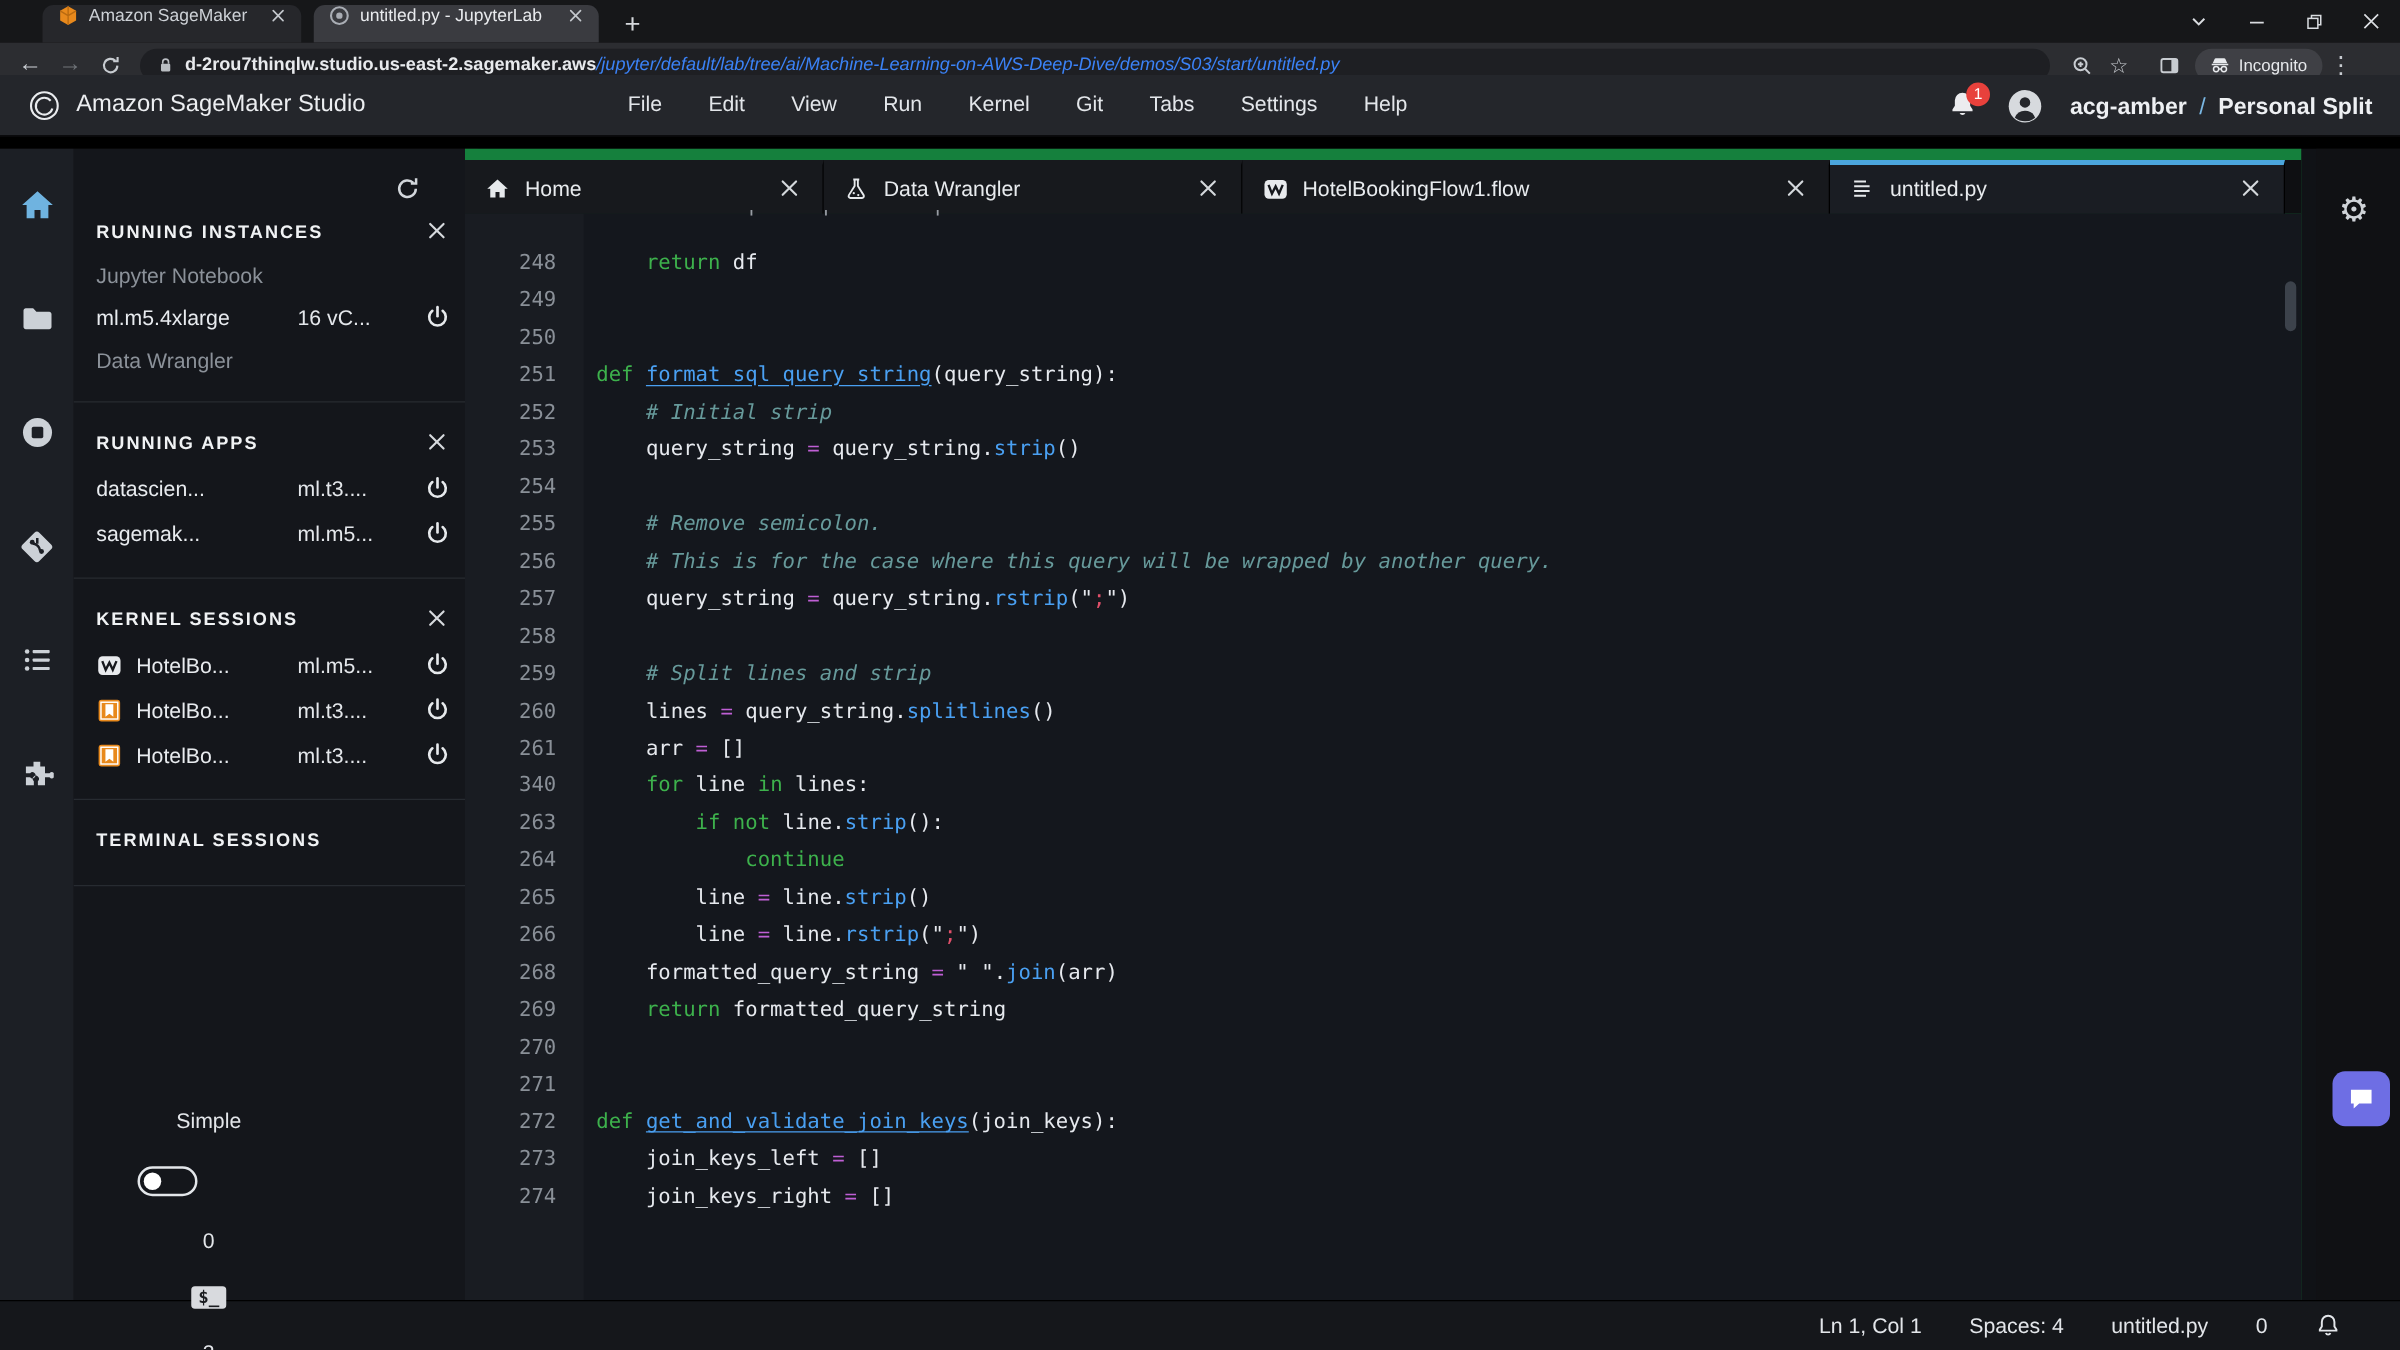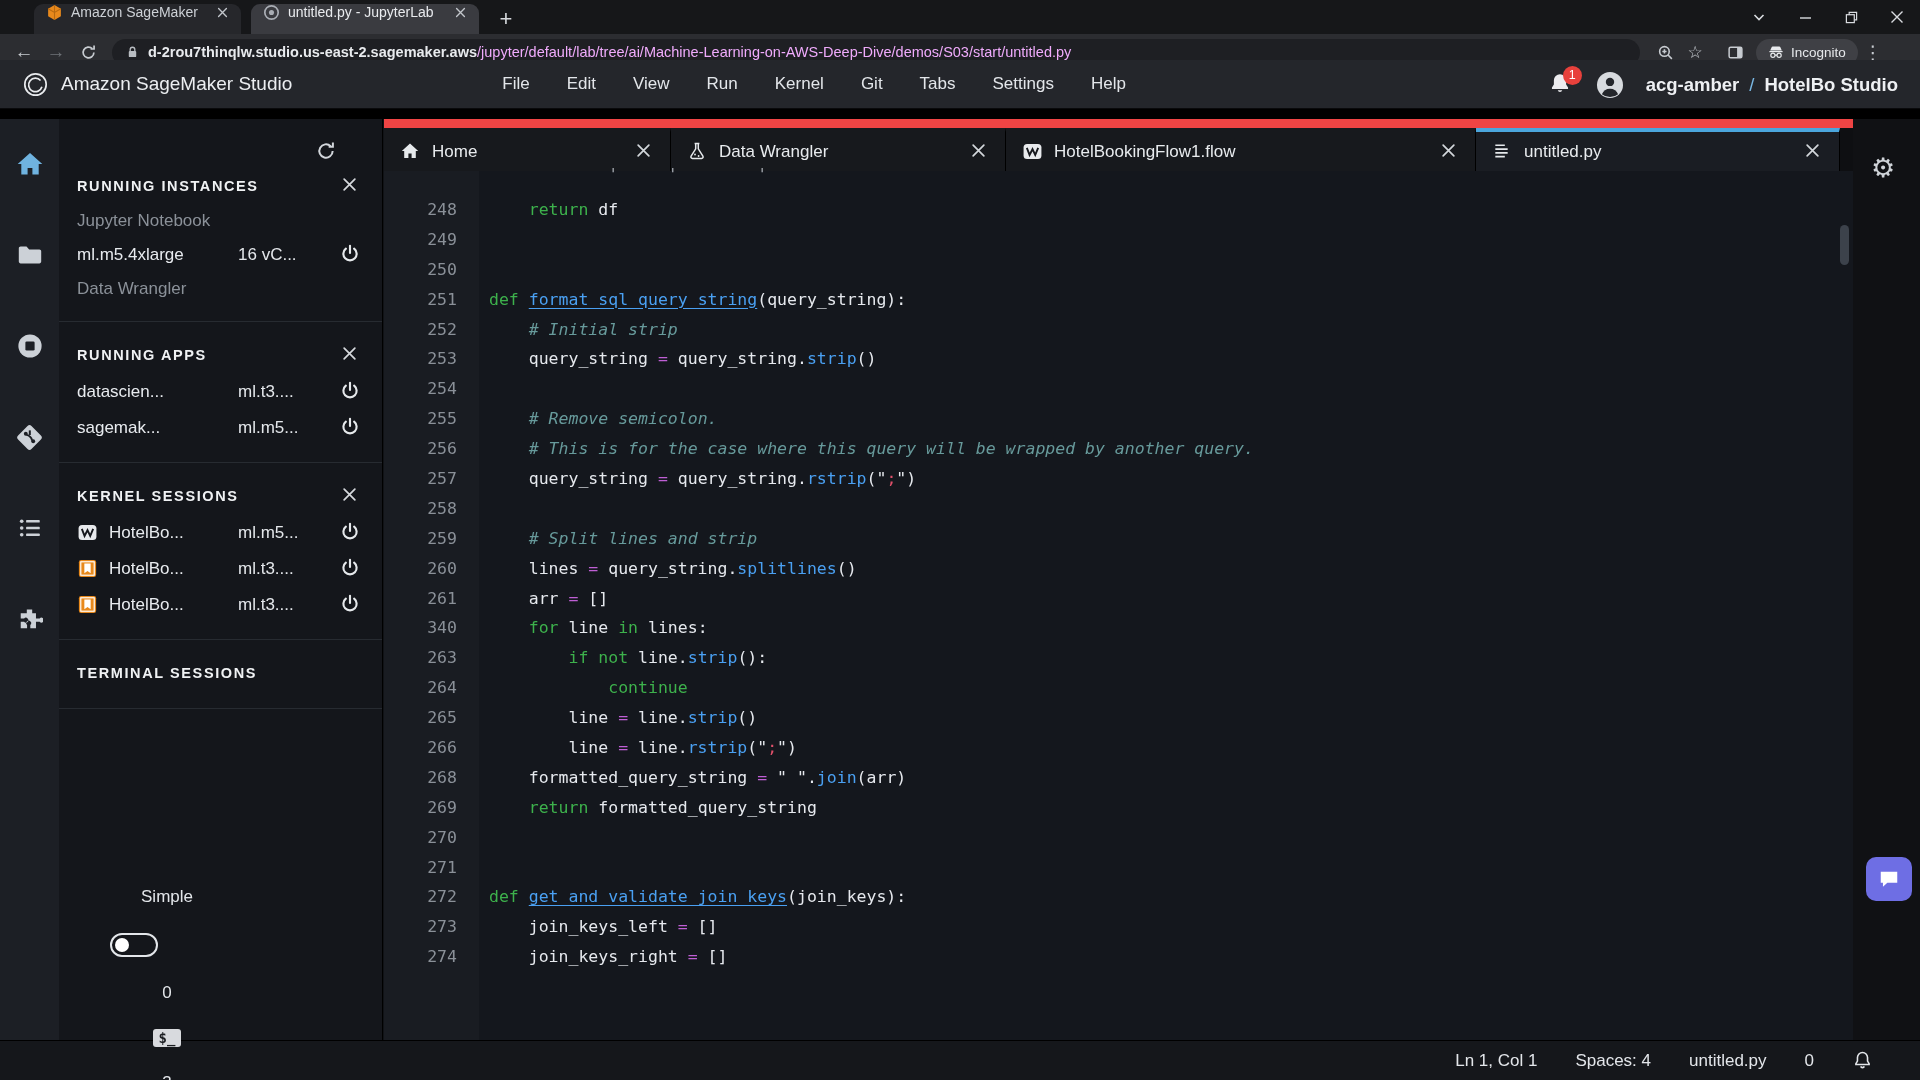"/jupyter/default/lab/tree/ai/Machine-Lea" #omnibox .path { color: #f0abfc -> #3b82f6; font-style: none -> italic }
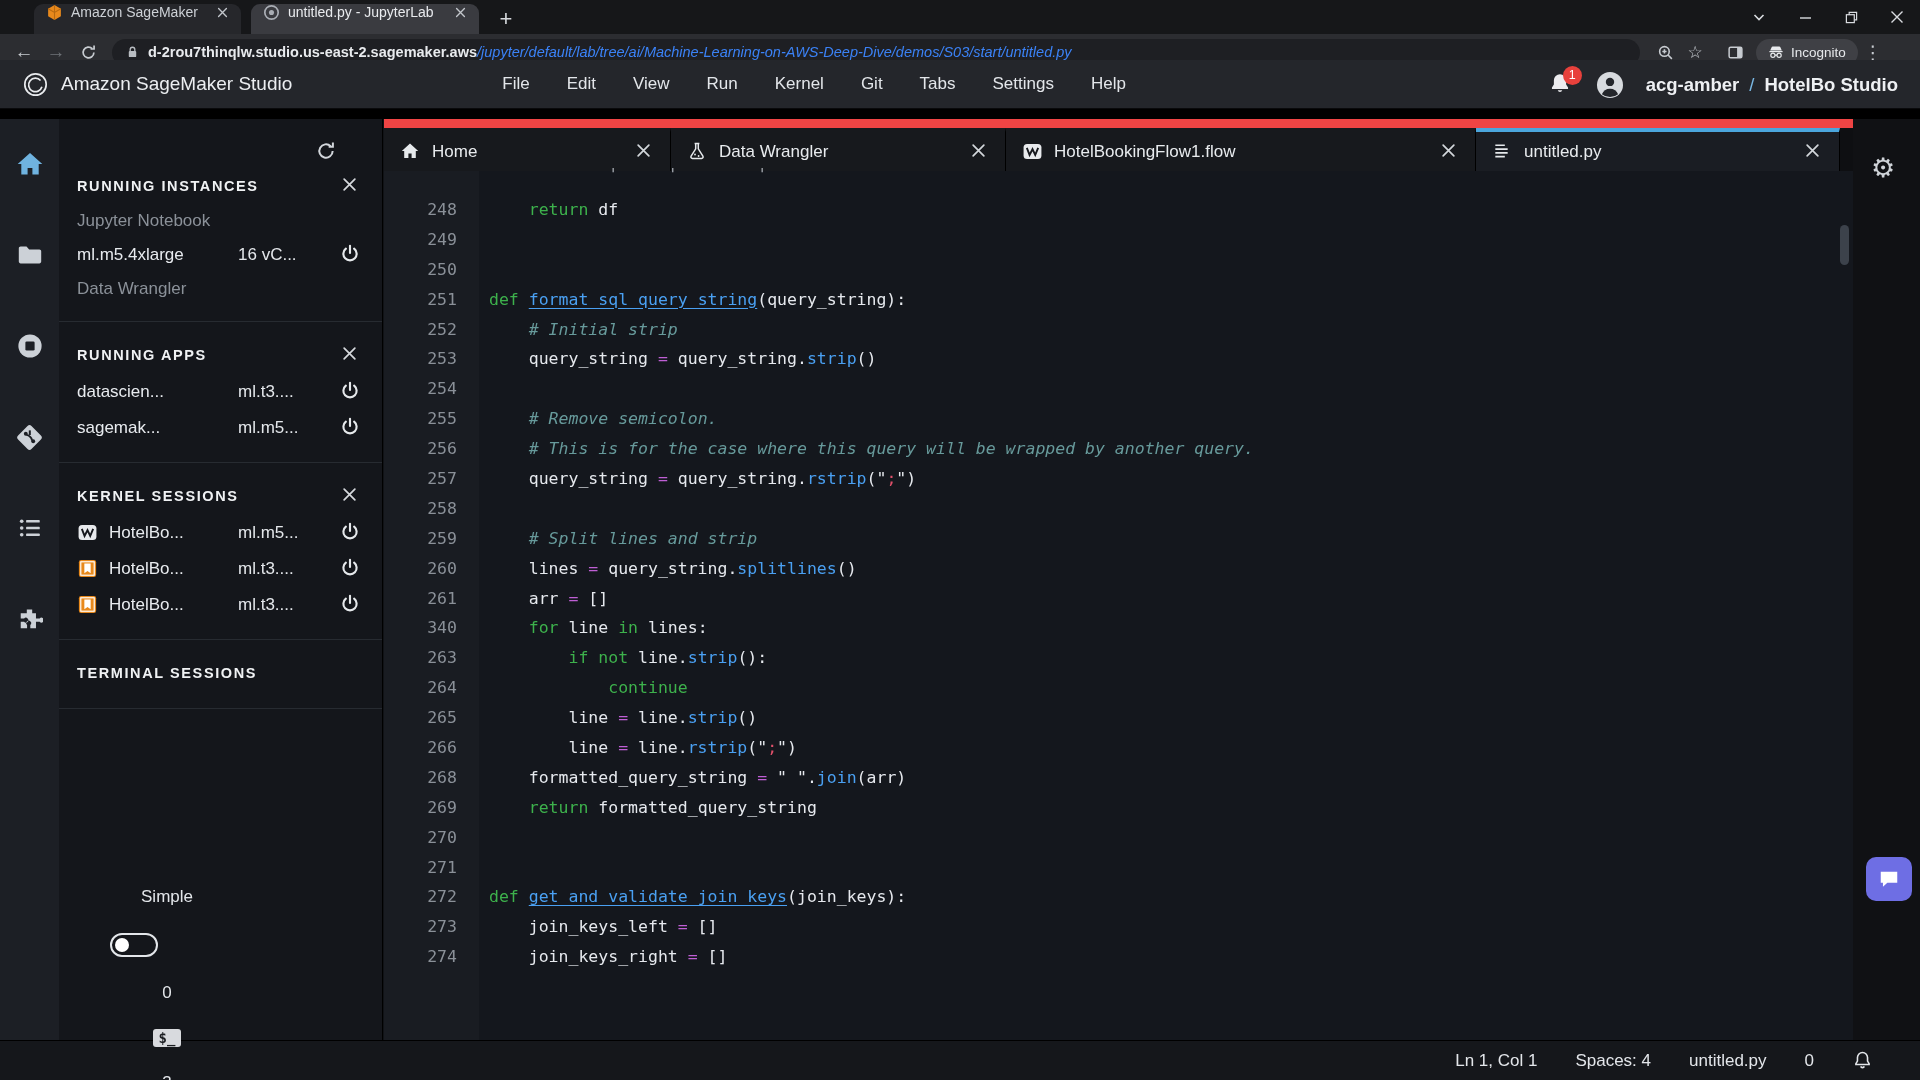"HotelBo Studio" span { text: HotelBo Studio -> Personal Split }
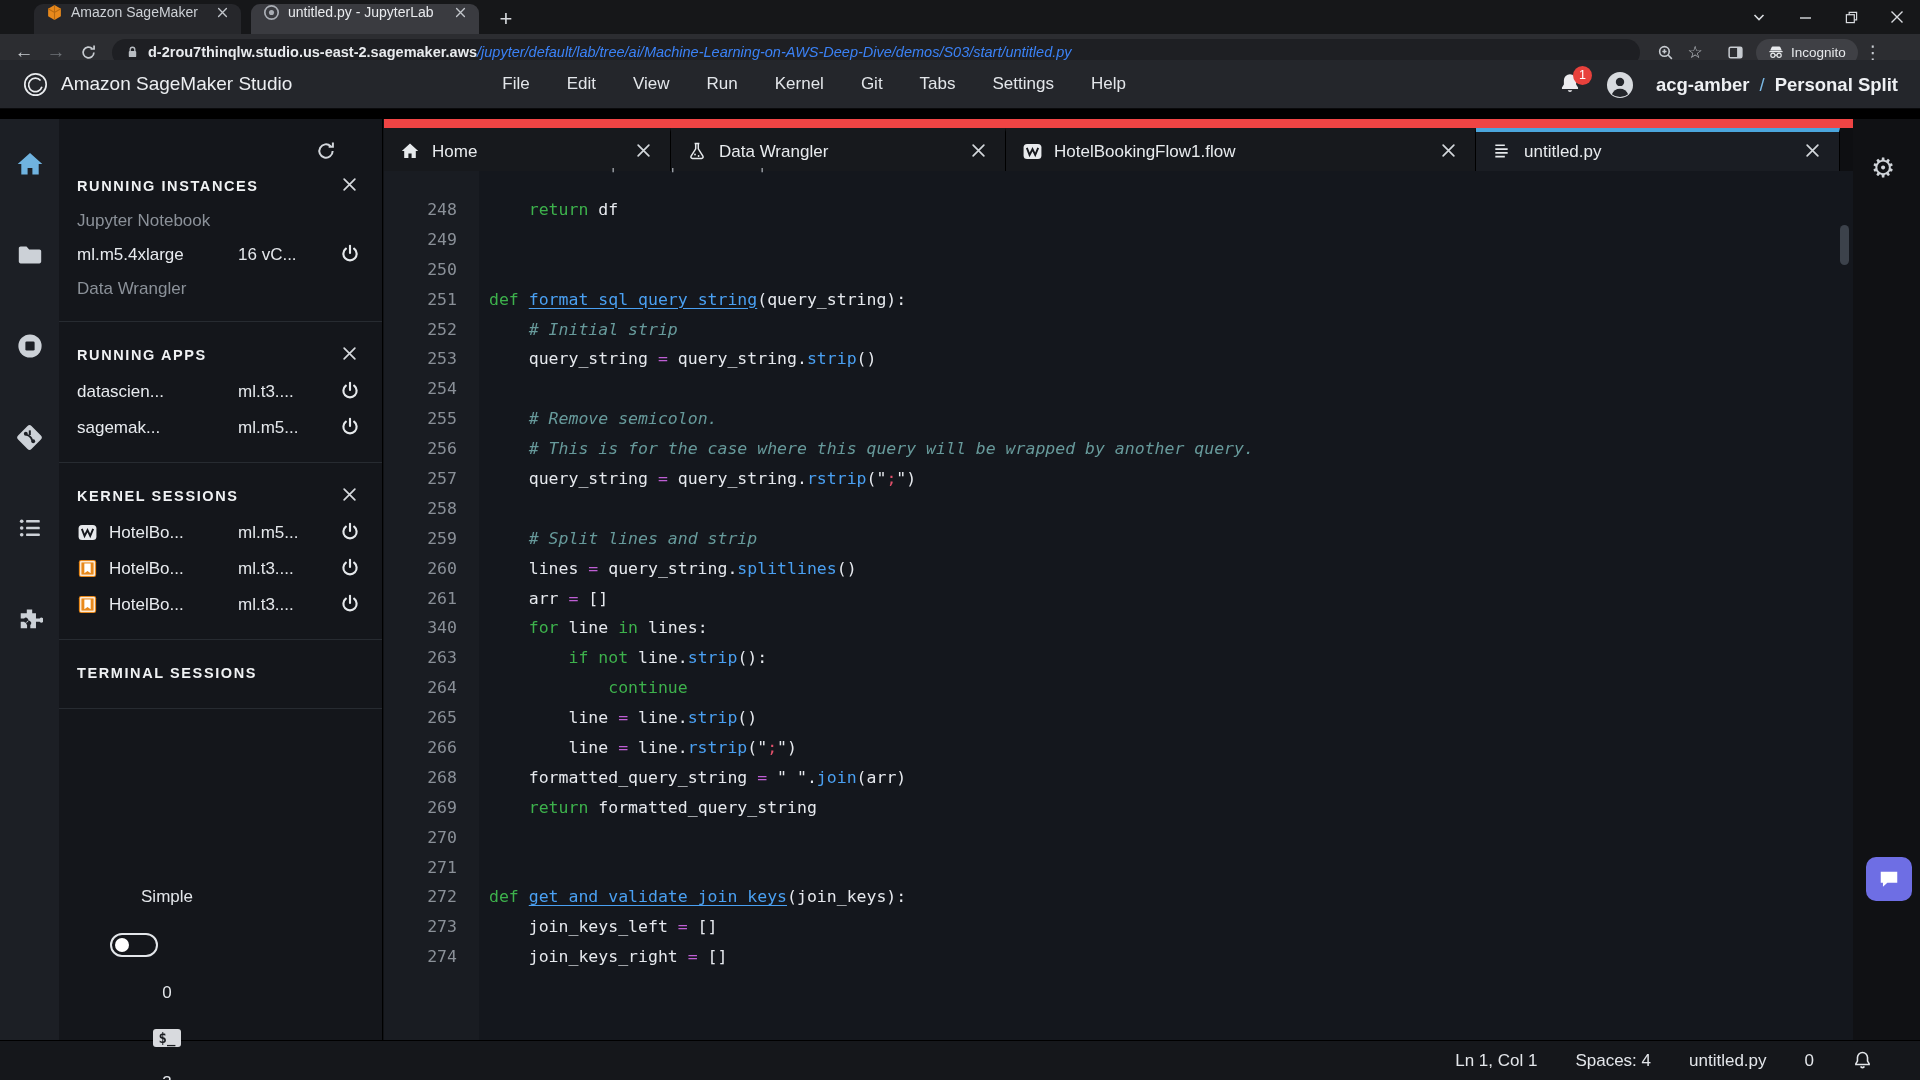"Home" #main { background: #ef4444 -> #15803d; left: 384px -> 372px }
